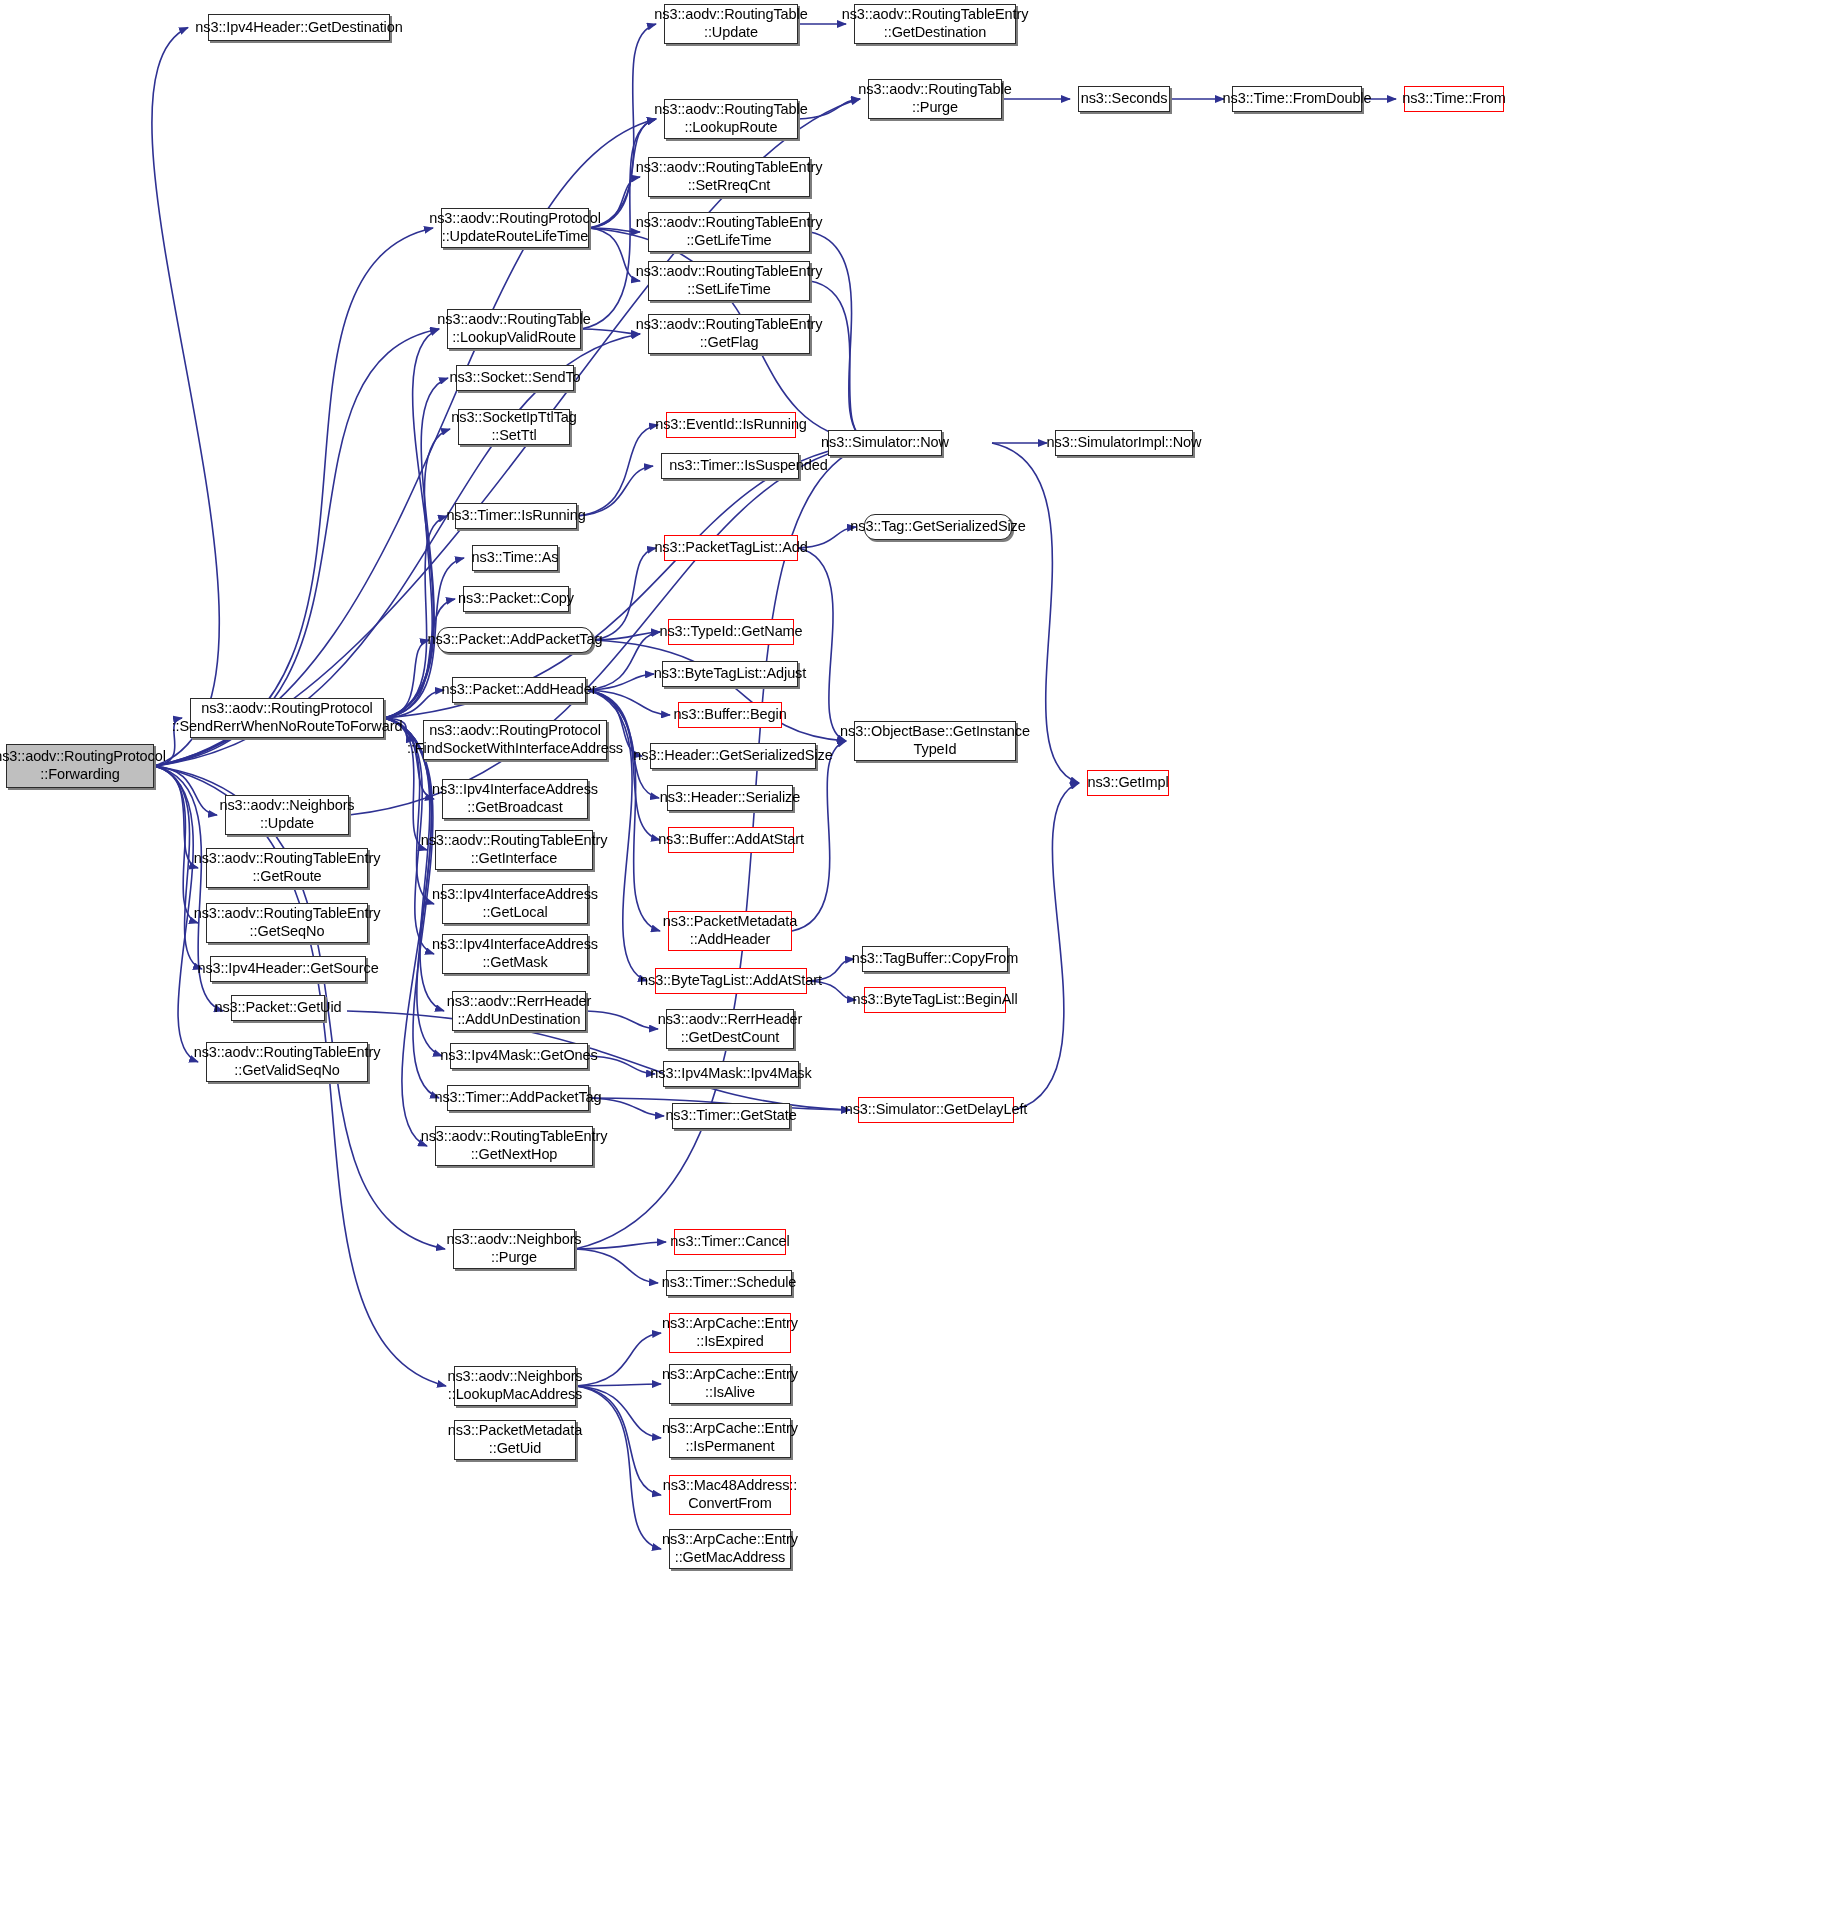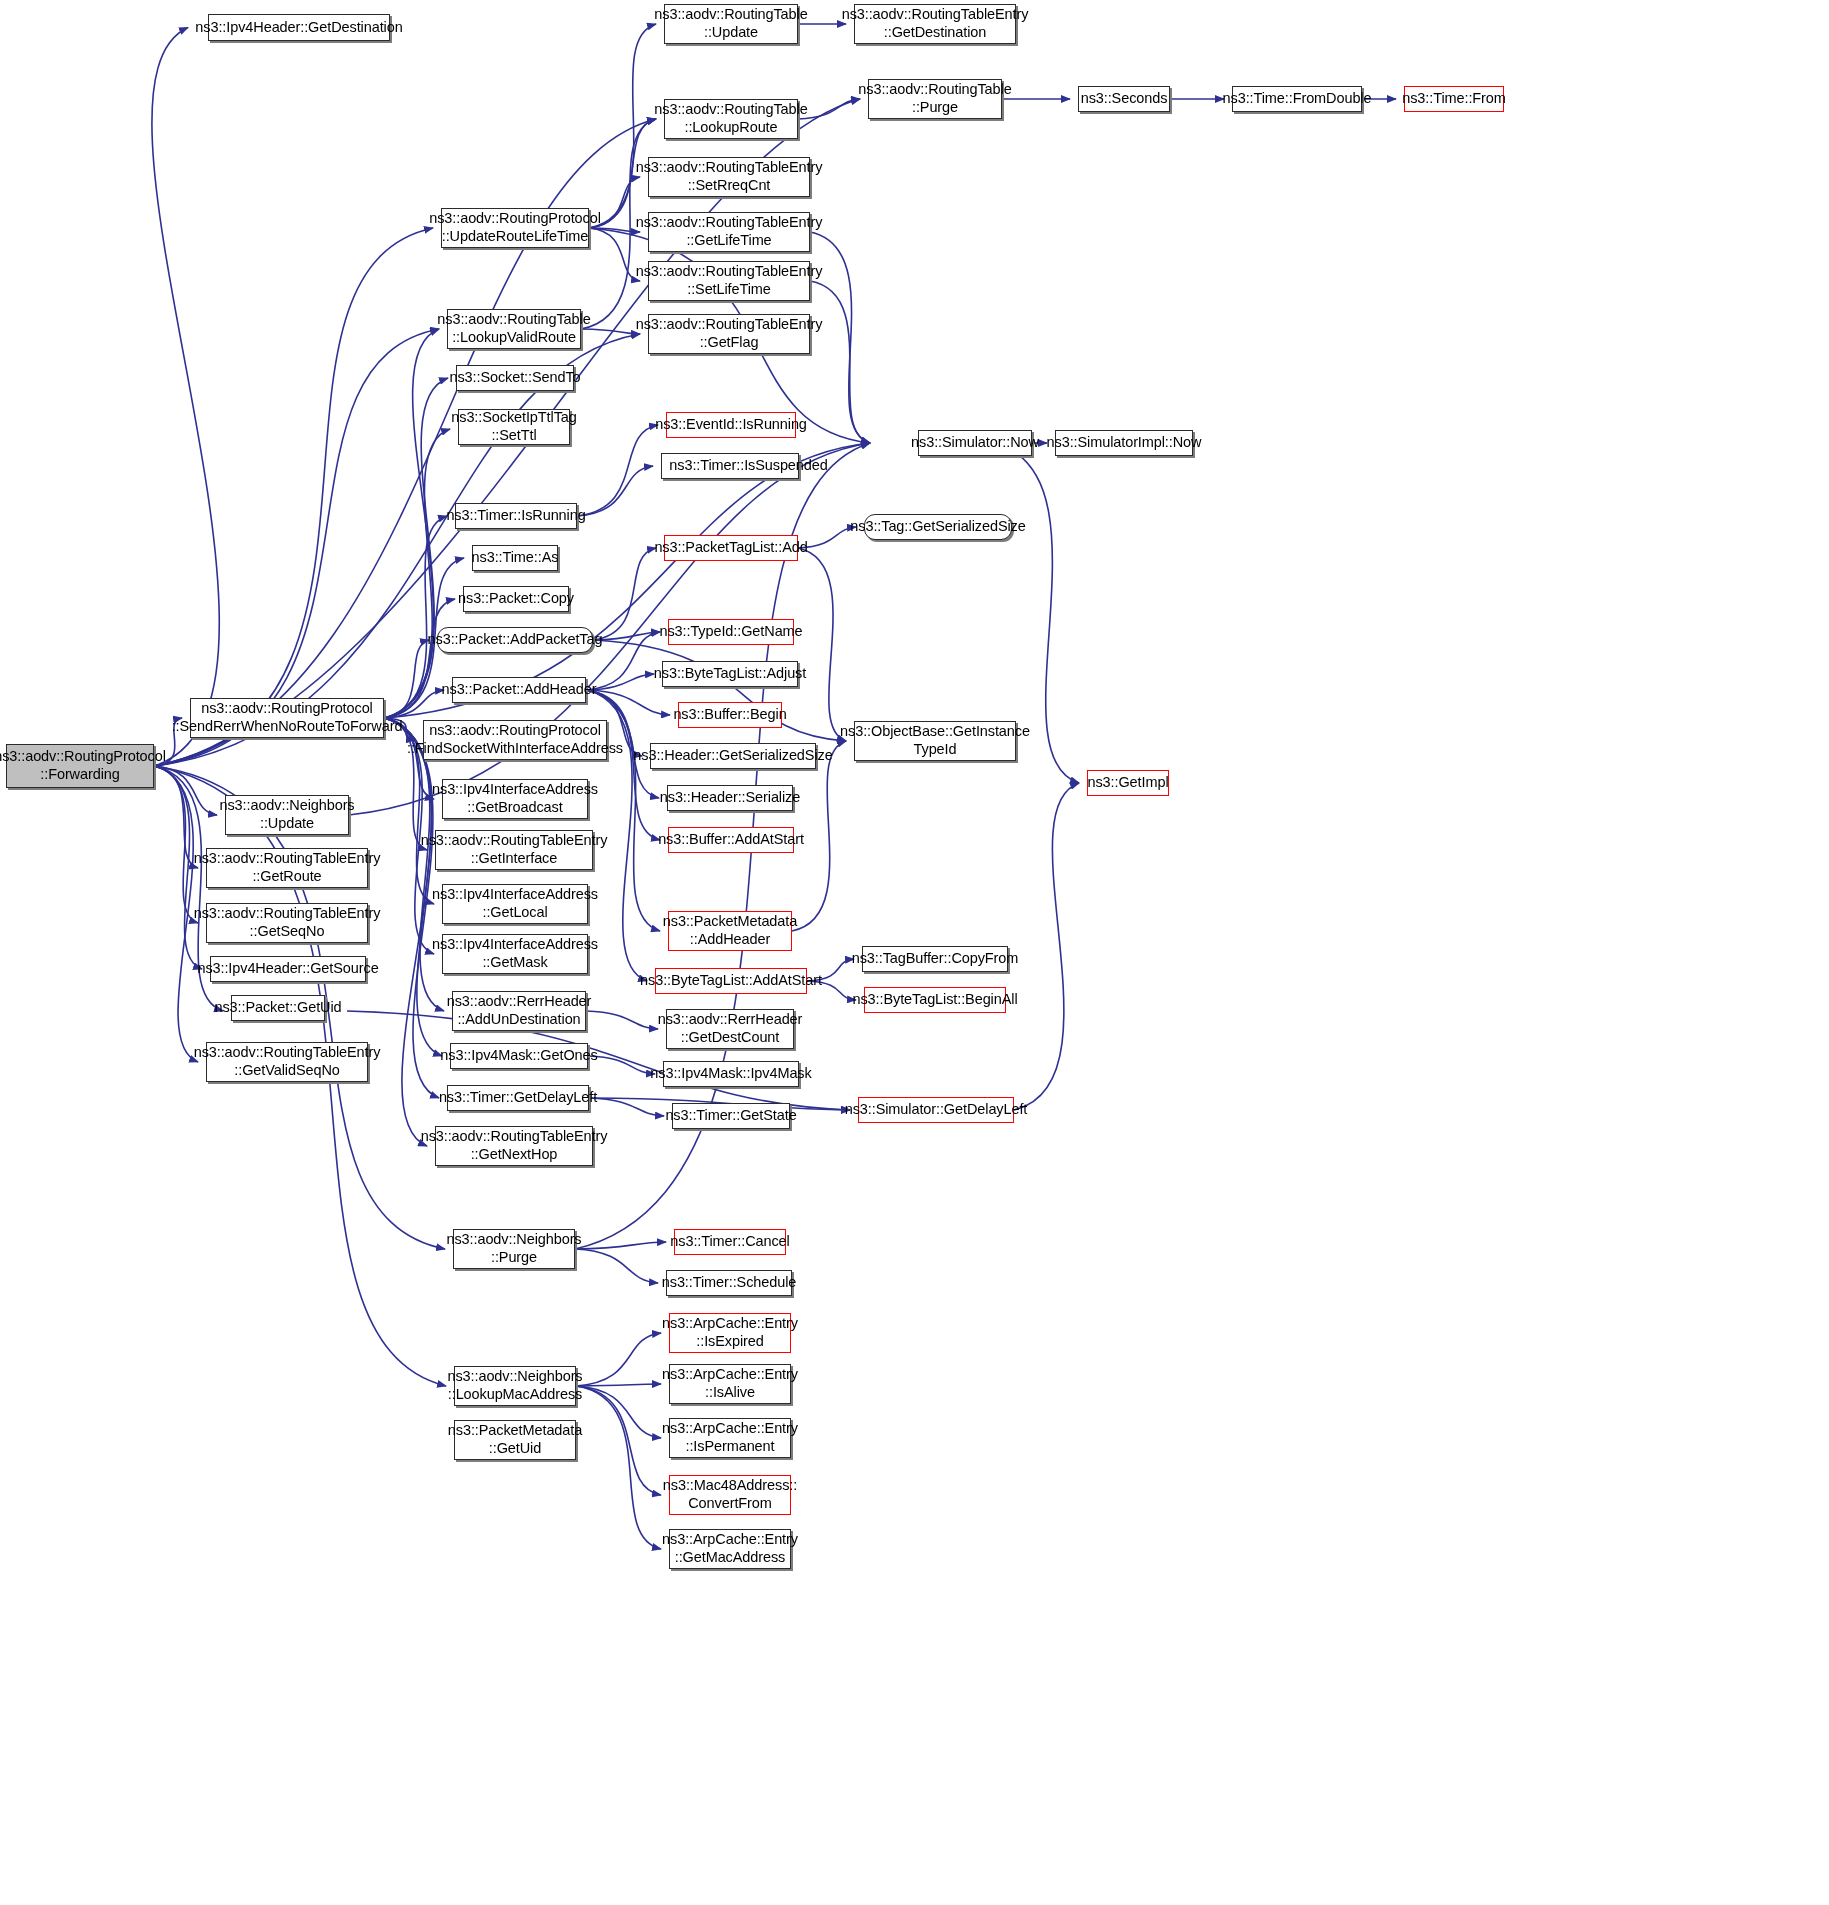"ns3::Simulator::Now" div.node { left: 918px -> 828px }
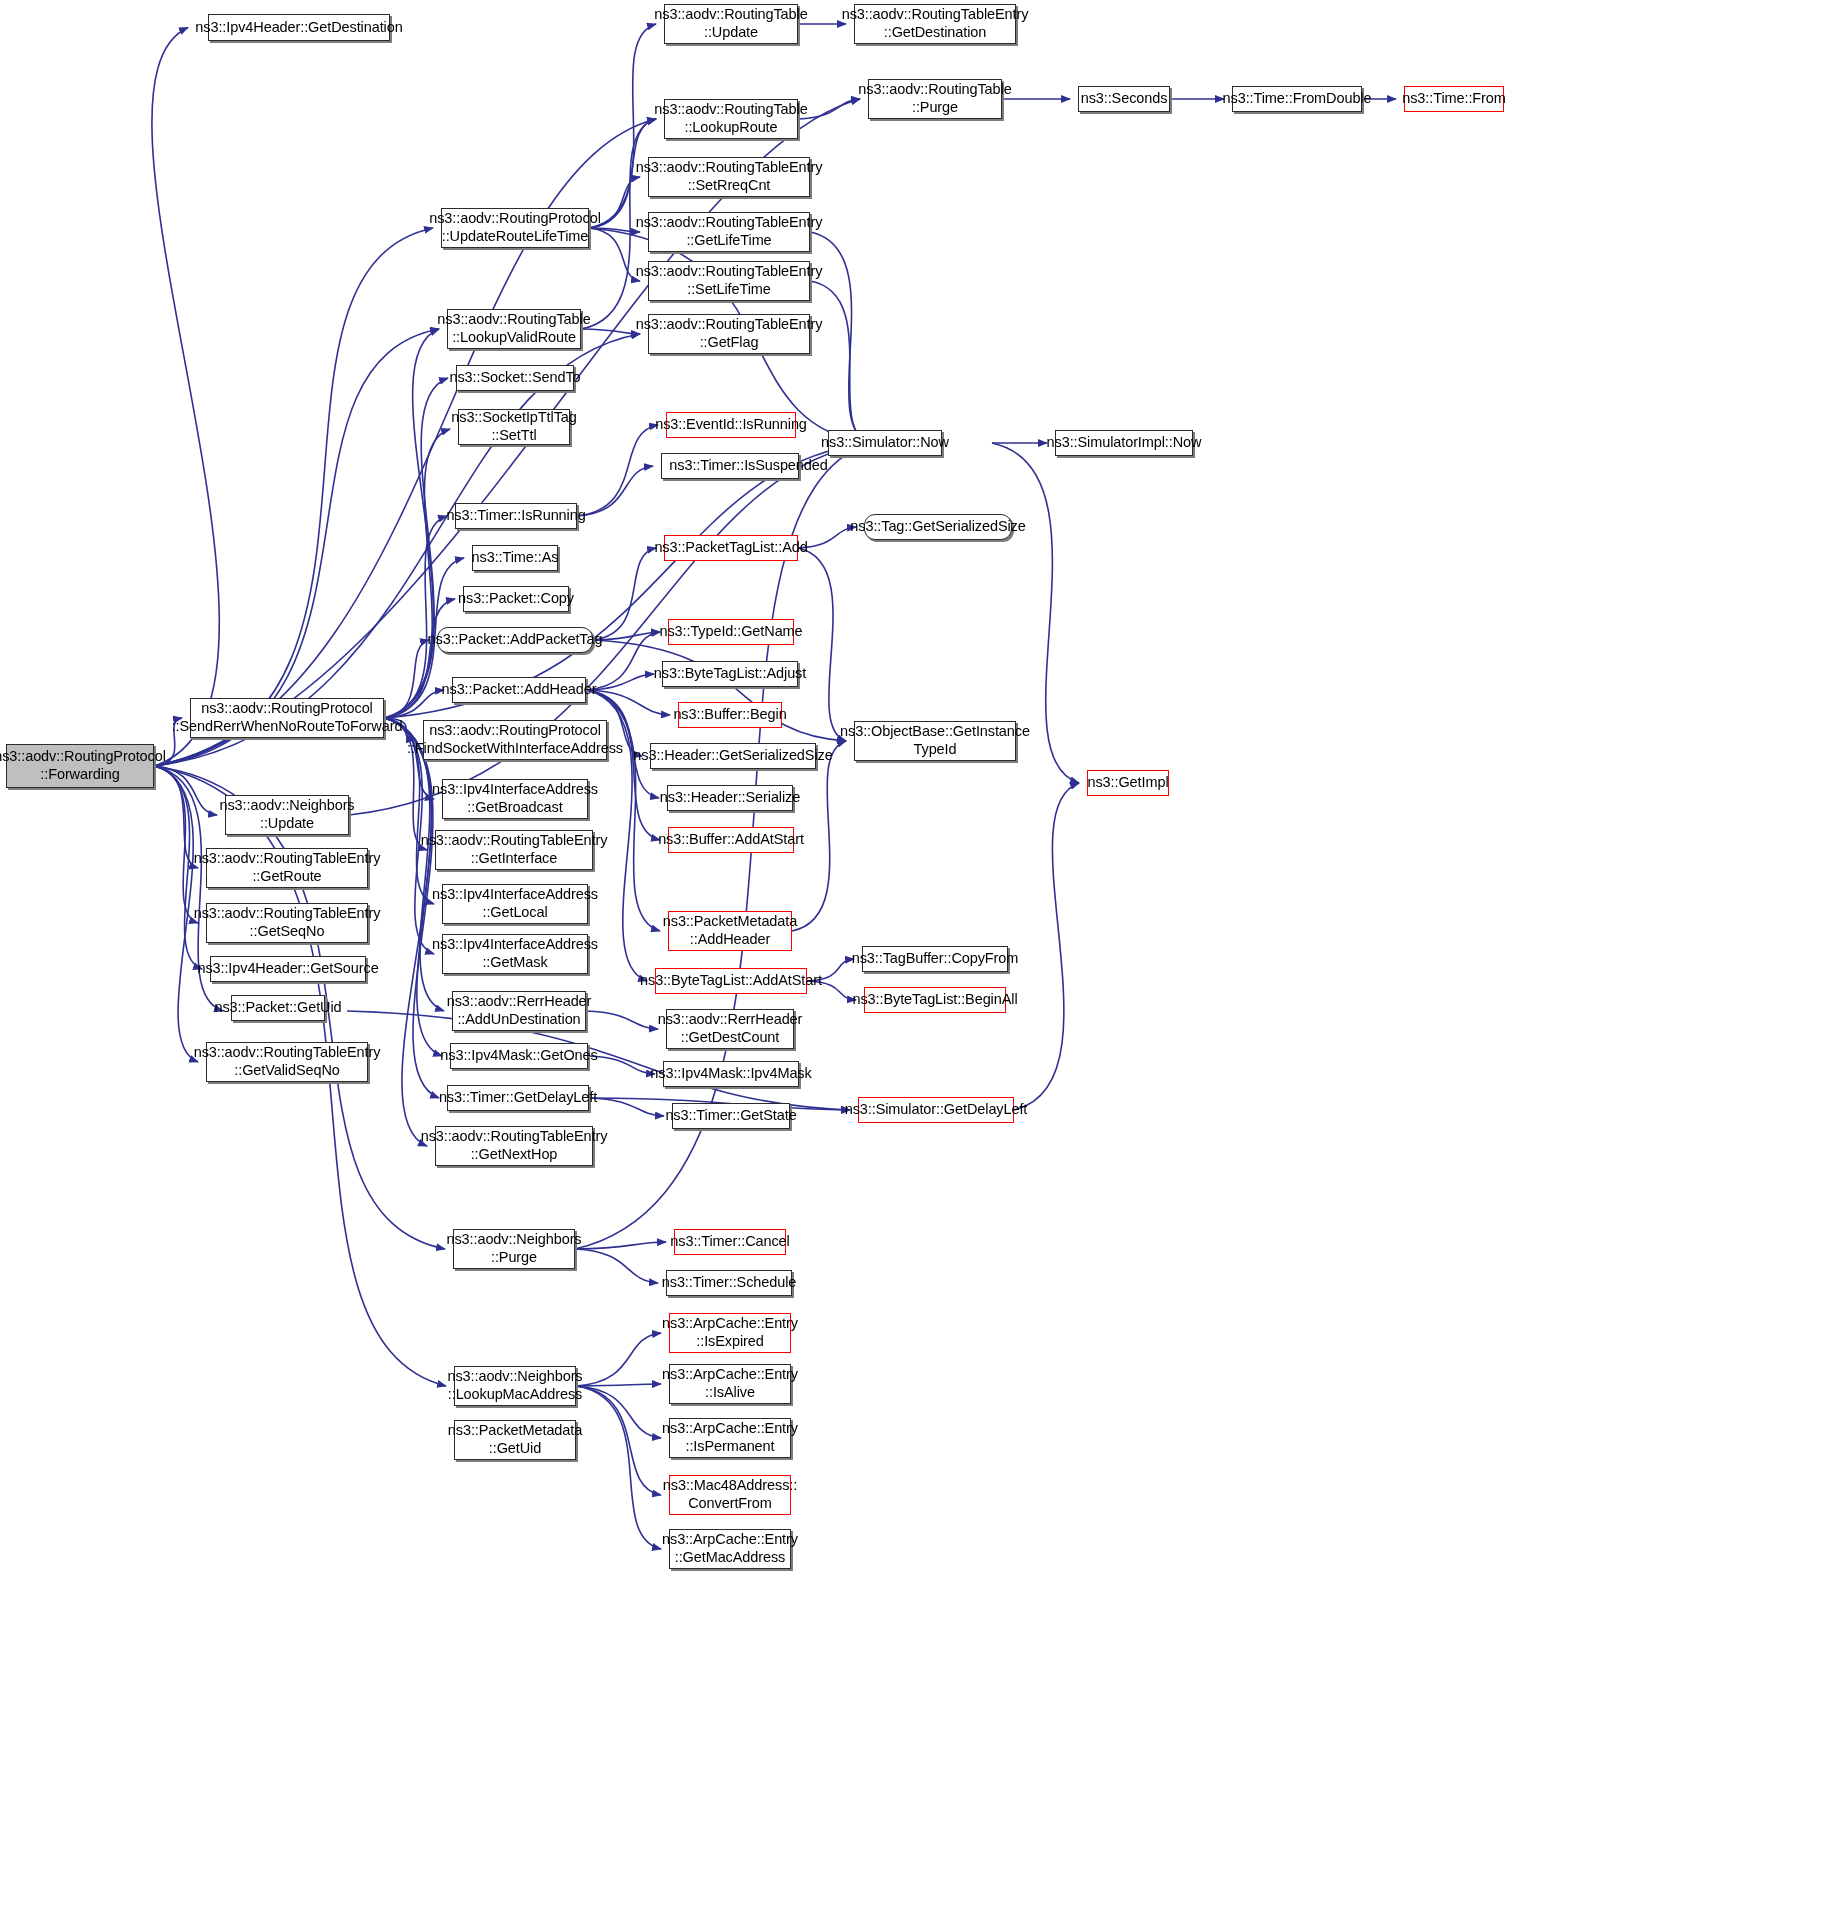"ns3::Timer::GetDelayLeft" div.node { text: ns3::Timer::GetDelayLeft -> ns3::Timer::AddPacketTag }
